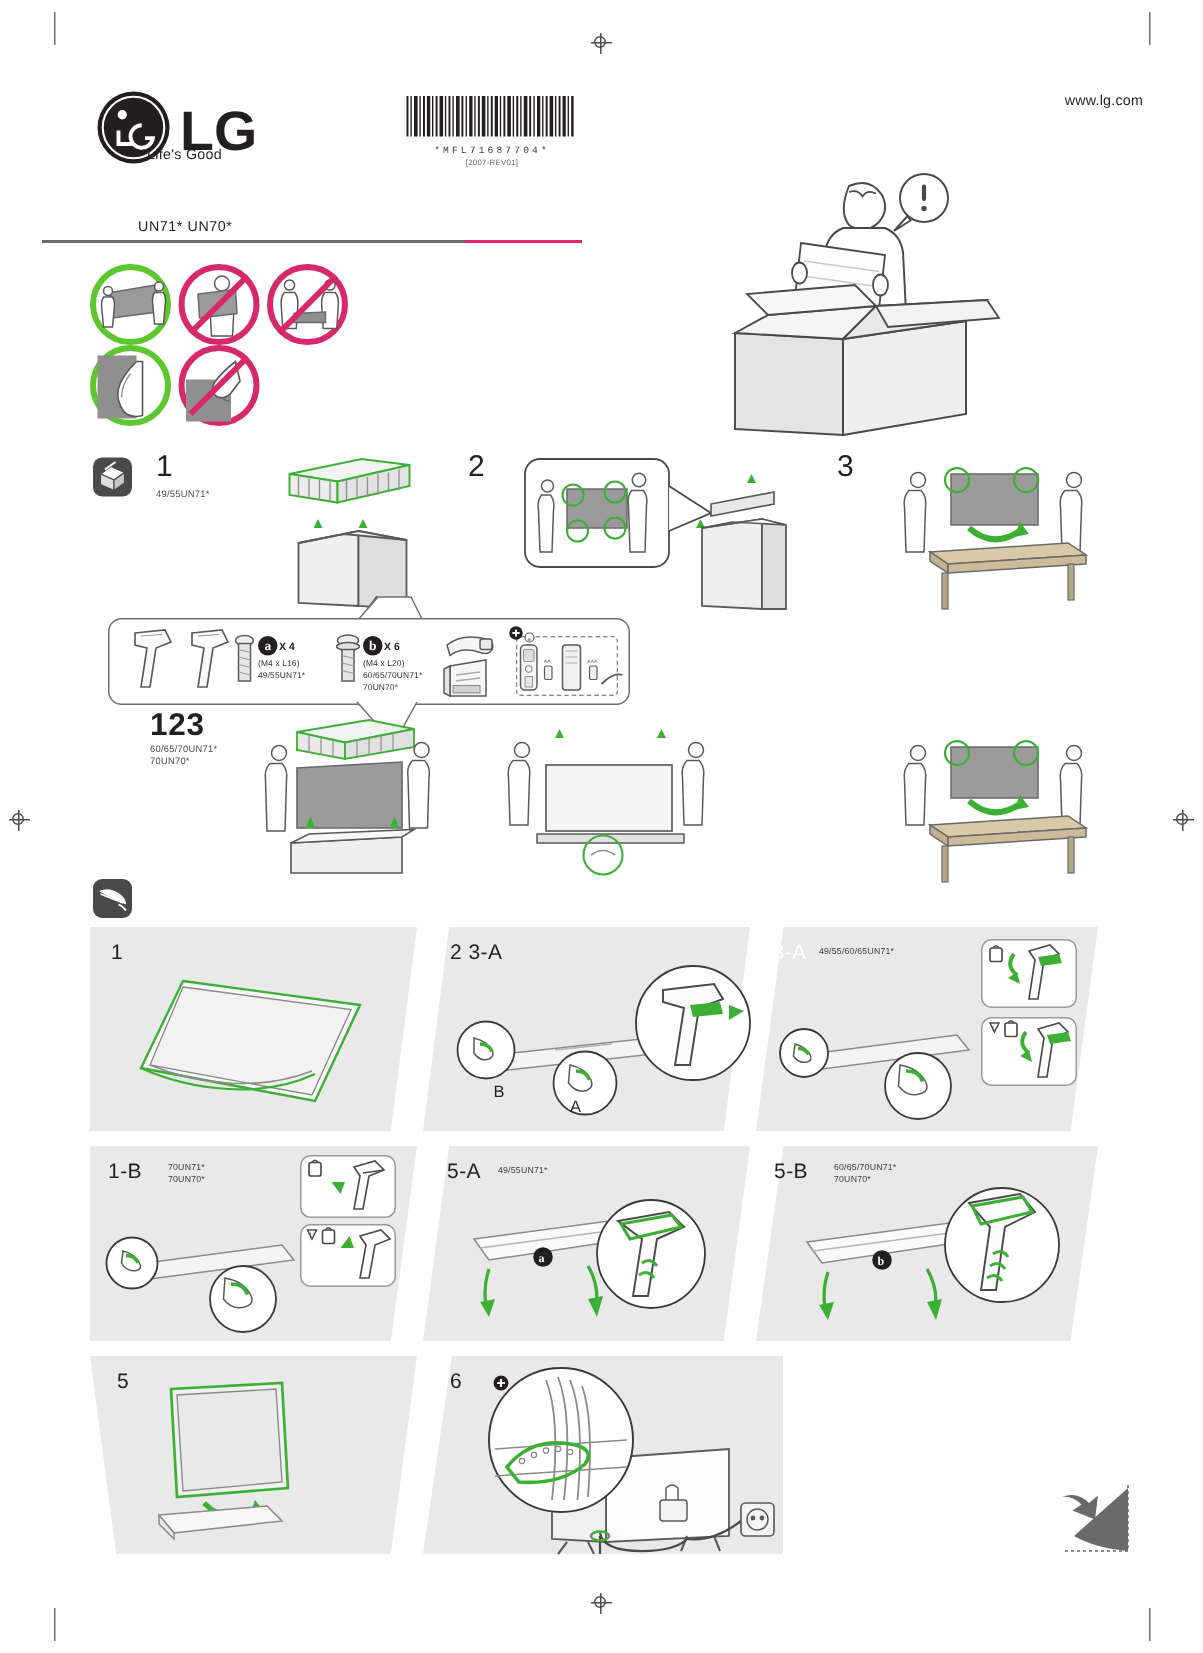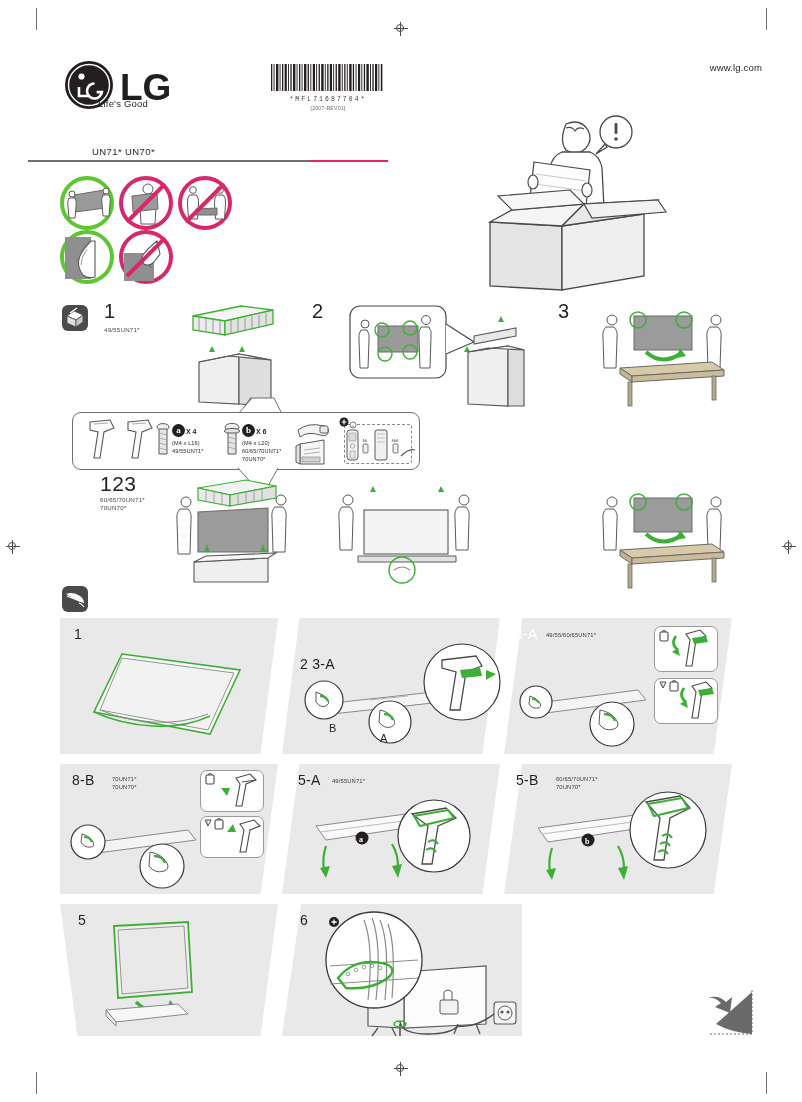"123" .stepnum.bold { font-weight: normal -> bold }
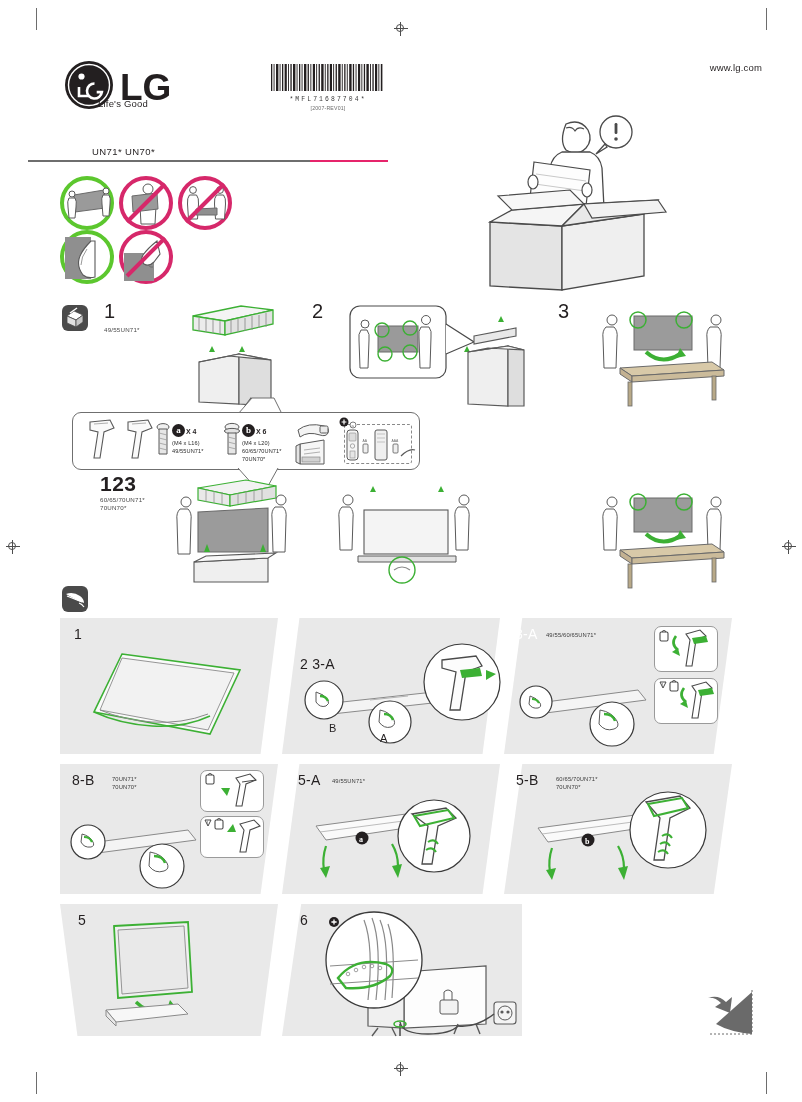"2 3-A" div.panel-num { top: 656px -> 626px }
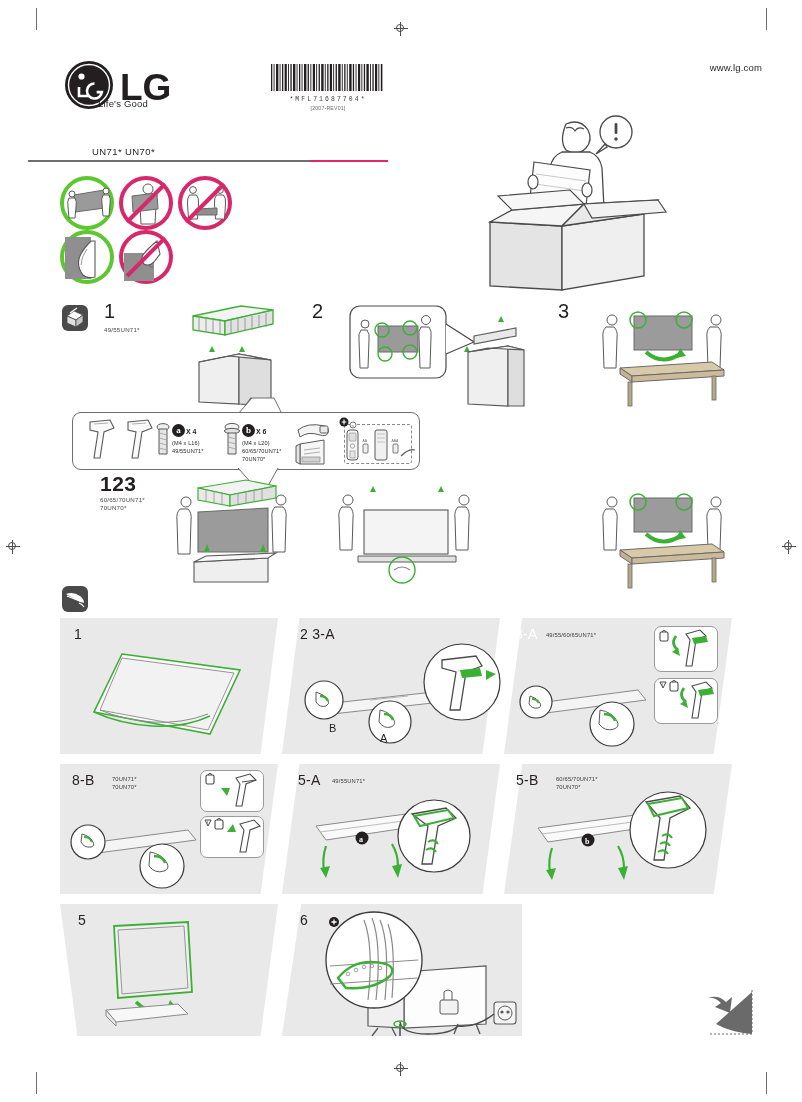"8-B" div.panel-num { text: 8-B -> 1-B }
